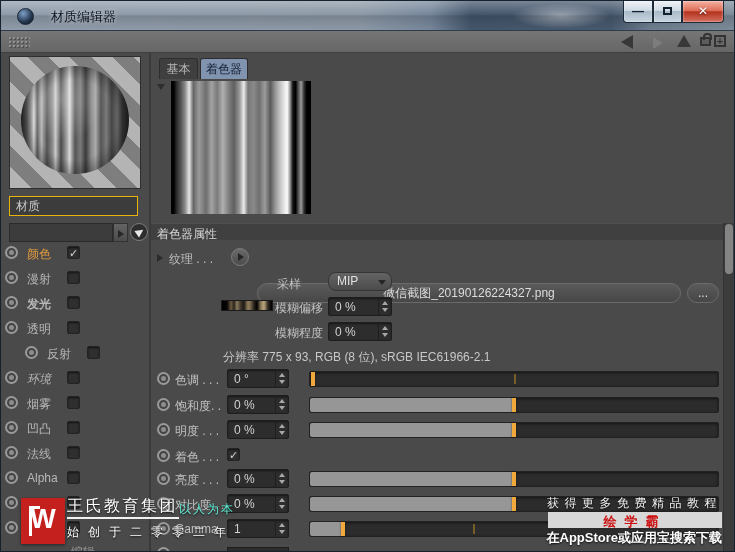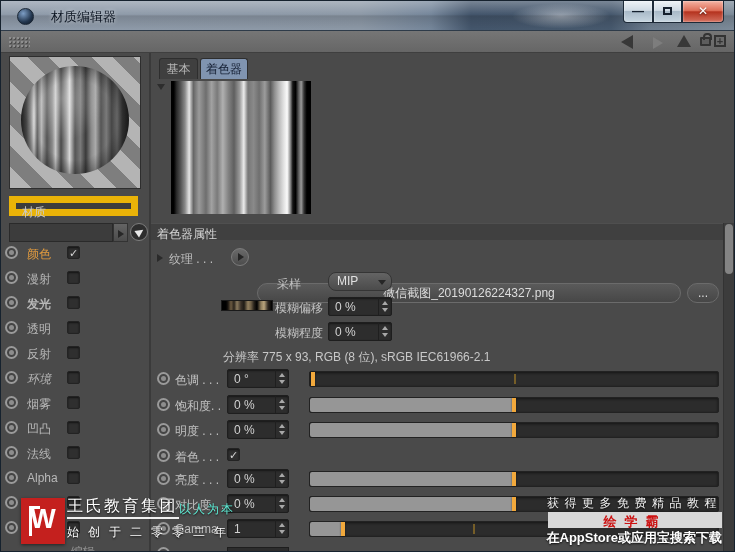"材质" #mat-name { border: 7px solid #eab308 -> 1px solid #eab308 }
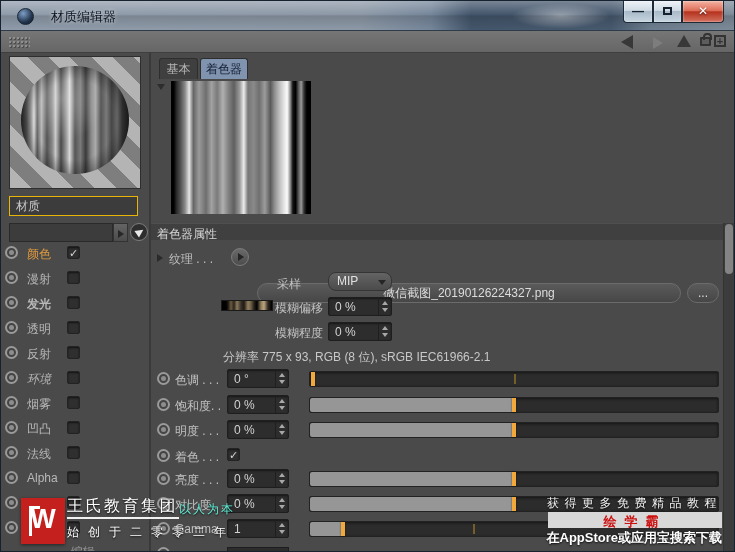"反射" div.channel-row { margin-left: none -> 20px }
